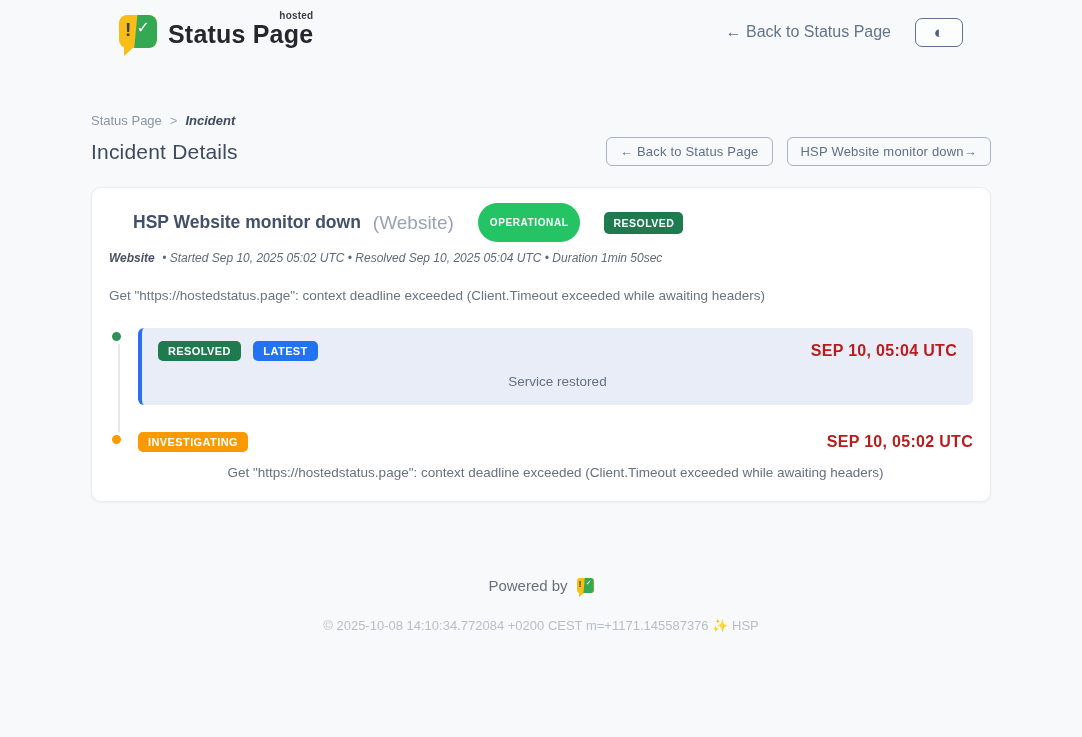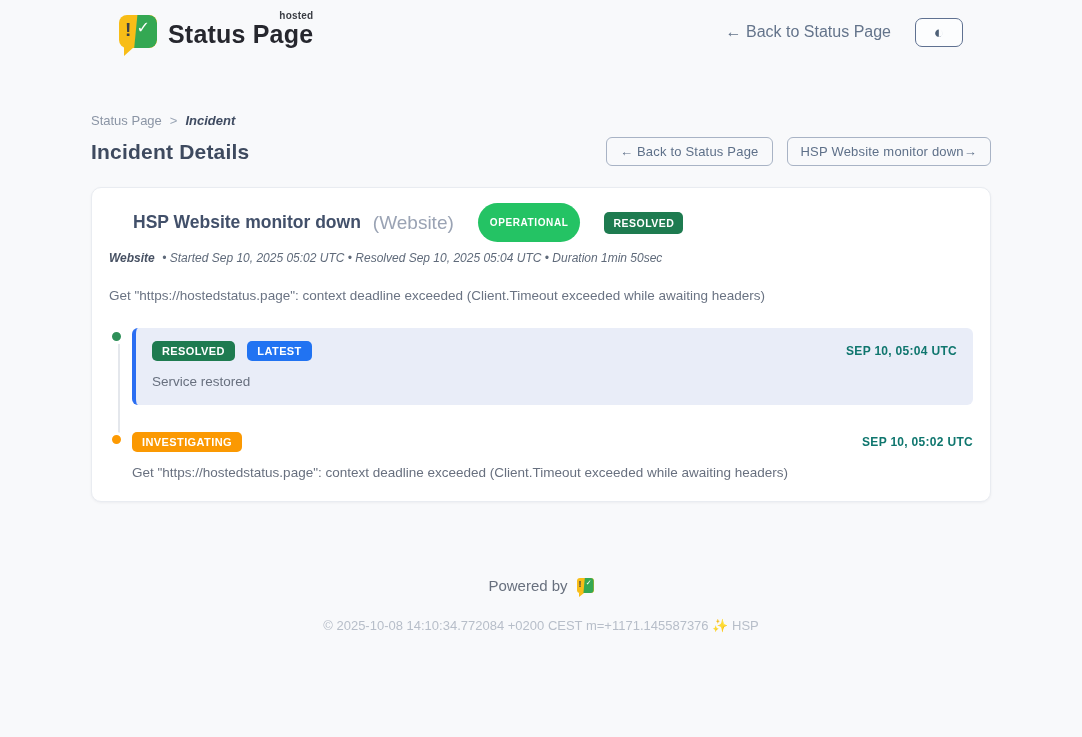"Incident Details" .page-title { font-weight: 700 -> 400 }
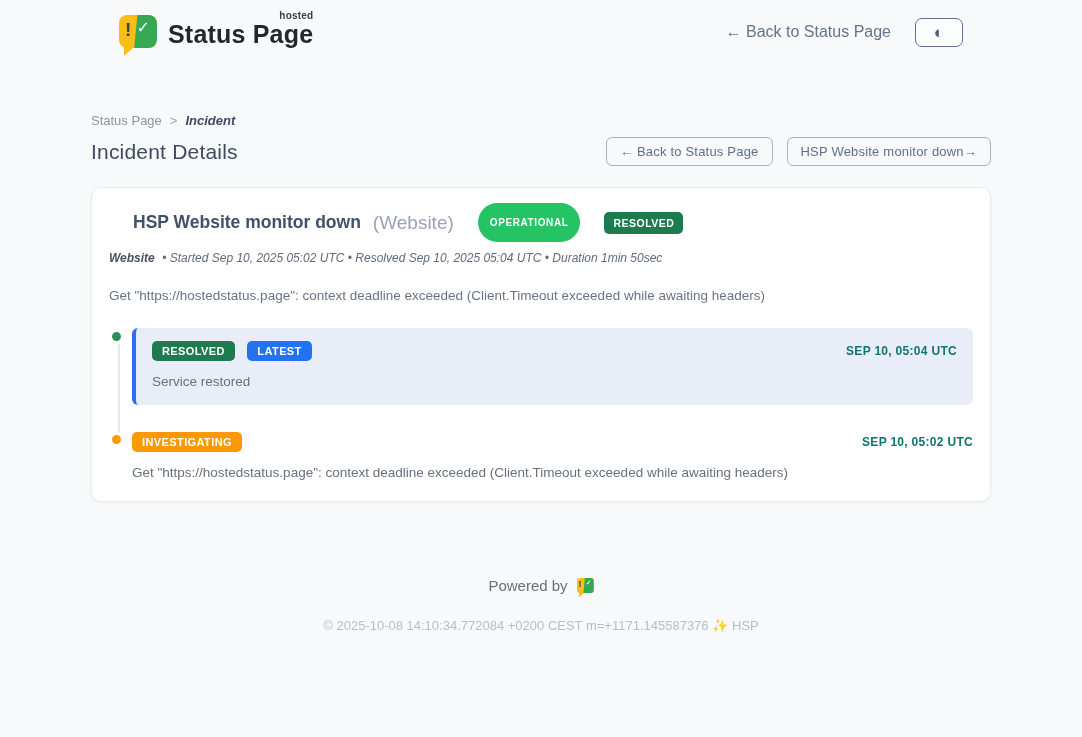"RESOLVED LATEST" .tl-entry { gap: 2px -> 8px; text-align: none -> center }
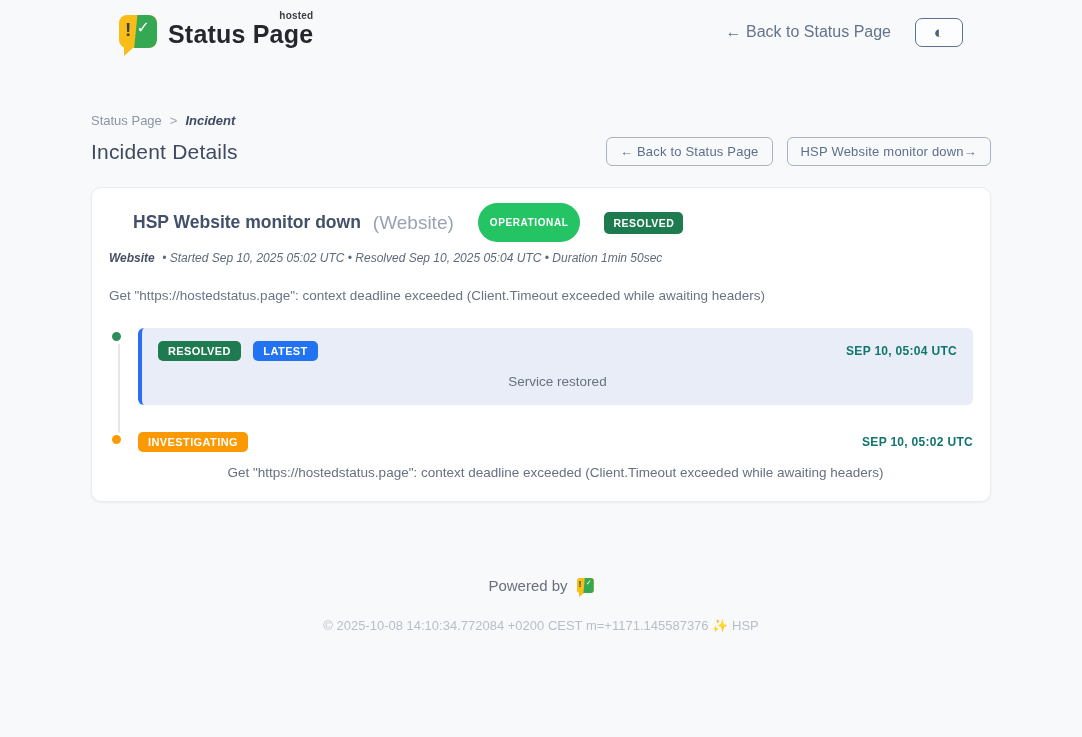"SEP 10, 05:04 UTC" .tl-timestamp { color: #0f766e -> #b91c1c; font-size: 12px -> 16px }
